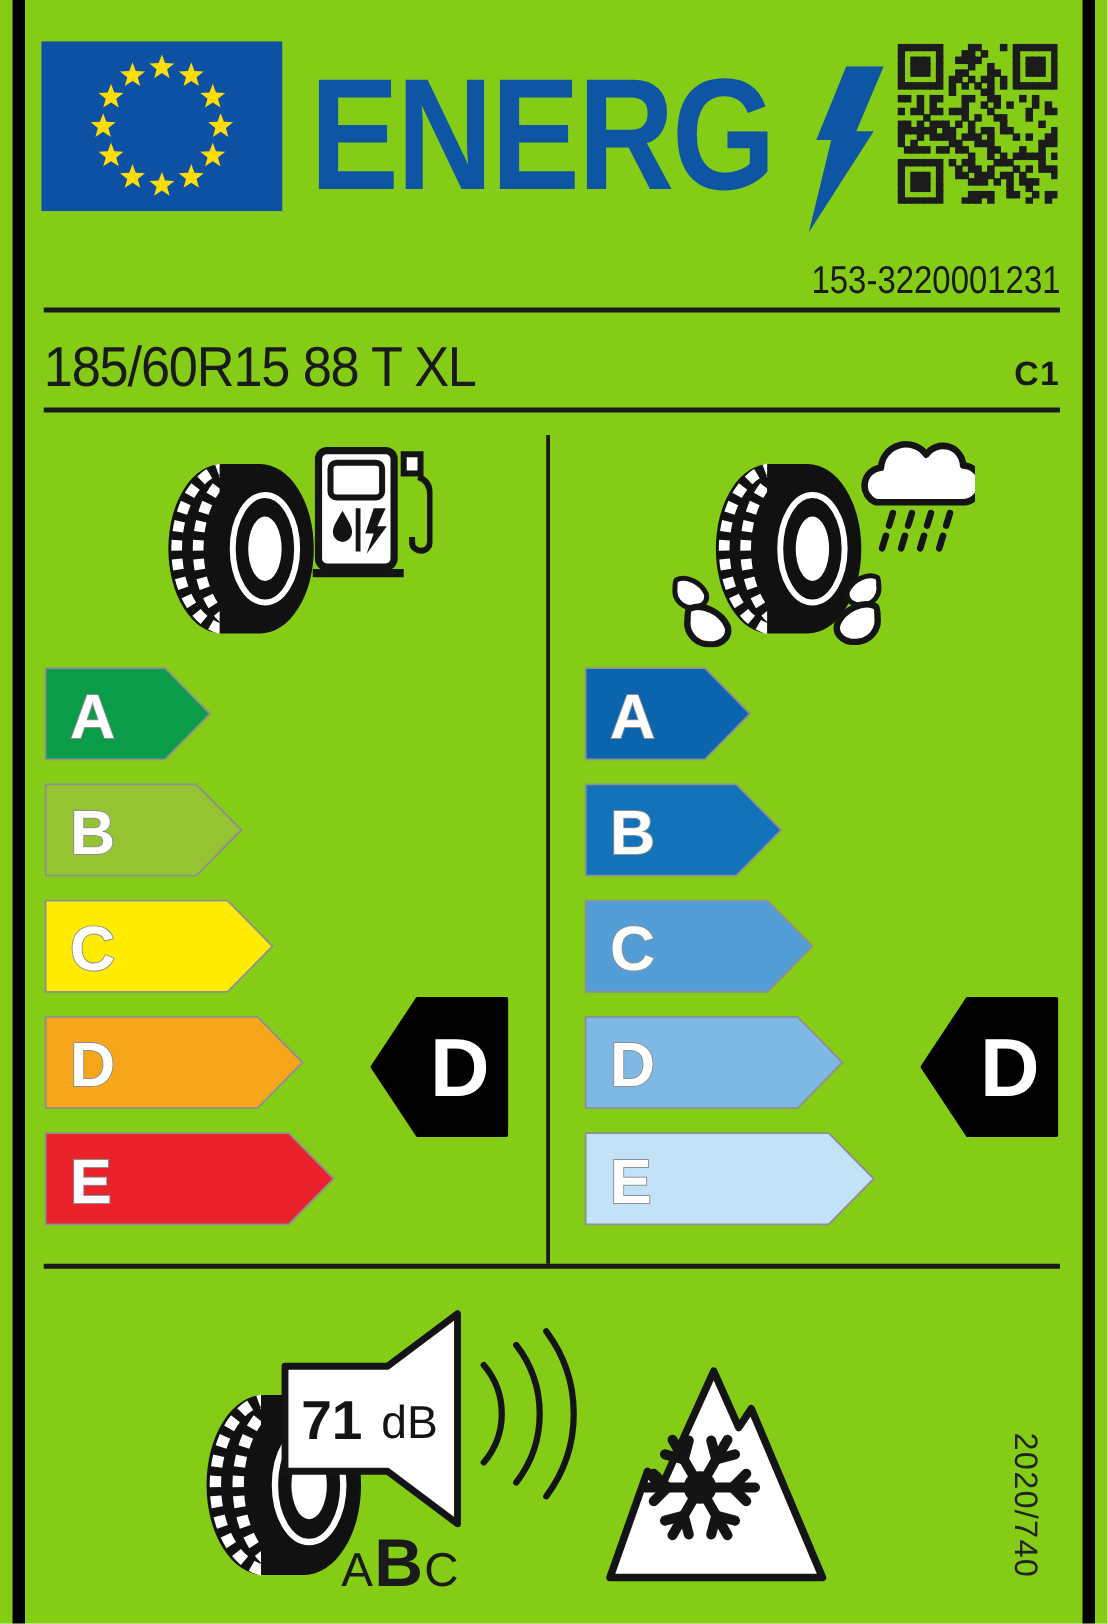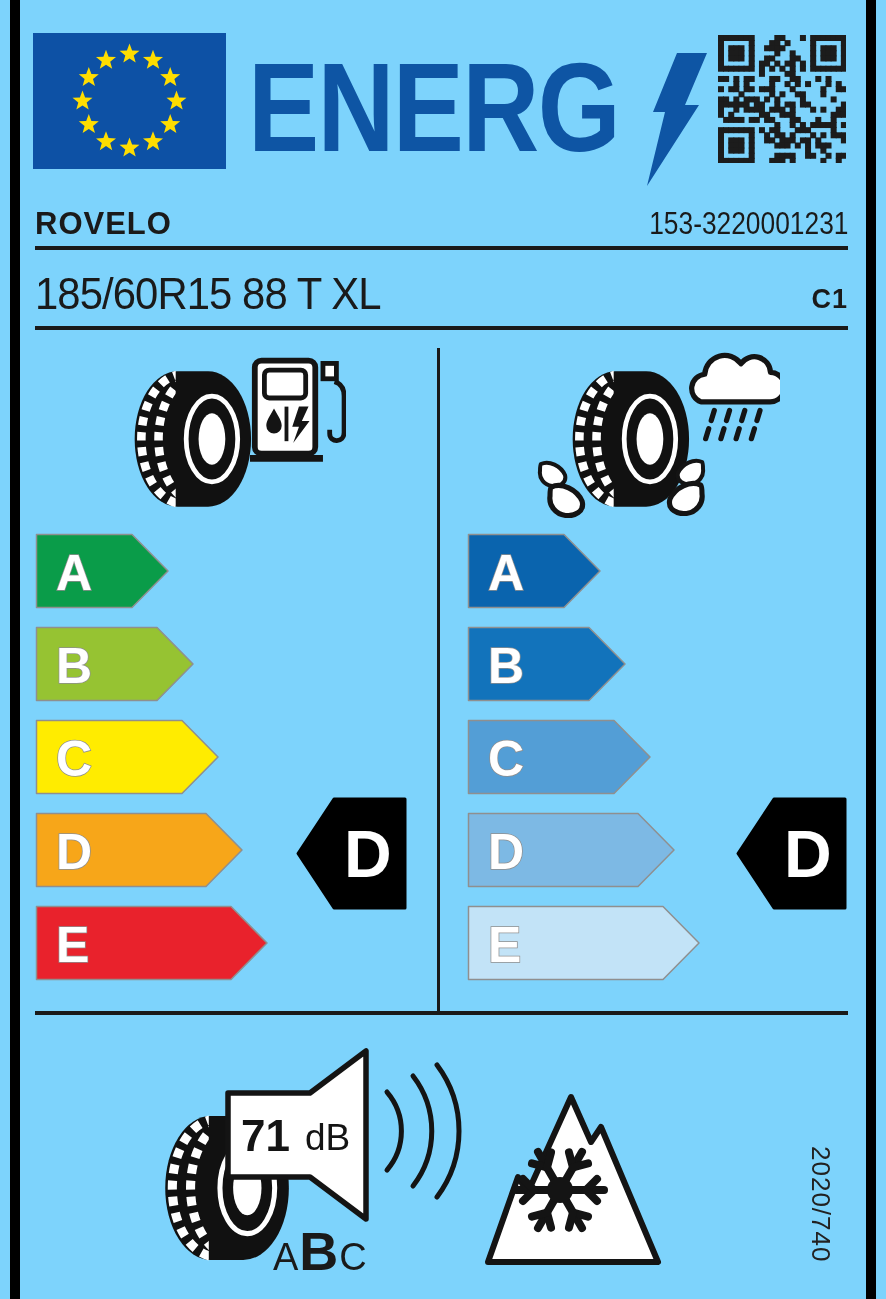"ENERG" .label { background: #7dd3fc -> #84cc16 }
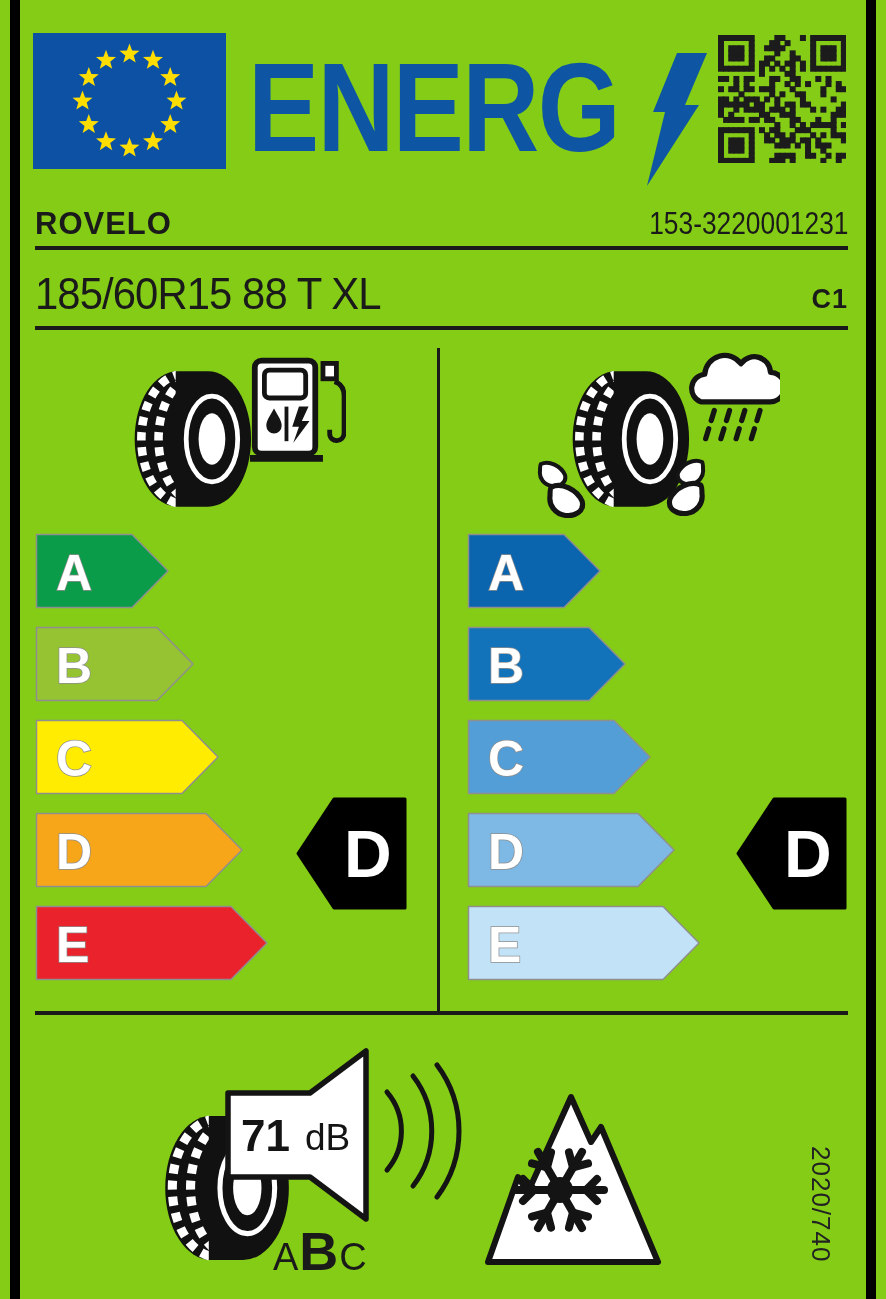"ROVELO" div.abs { html: <div>ROVELO</div> -> none }
